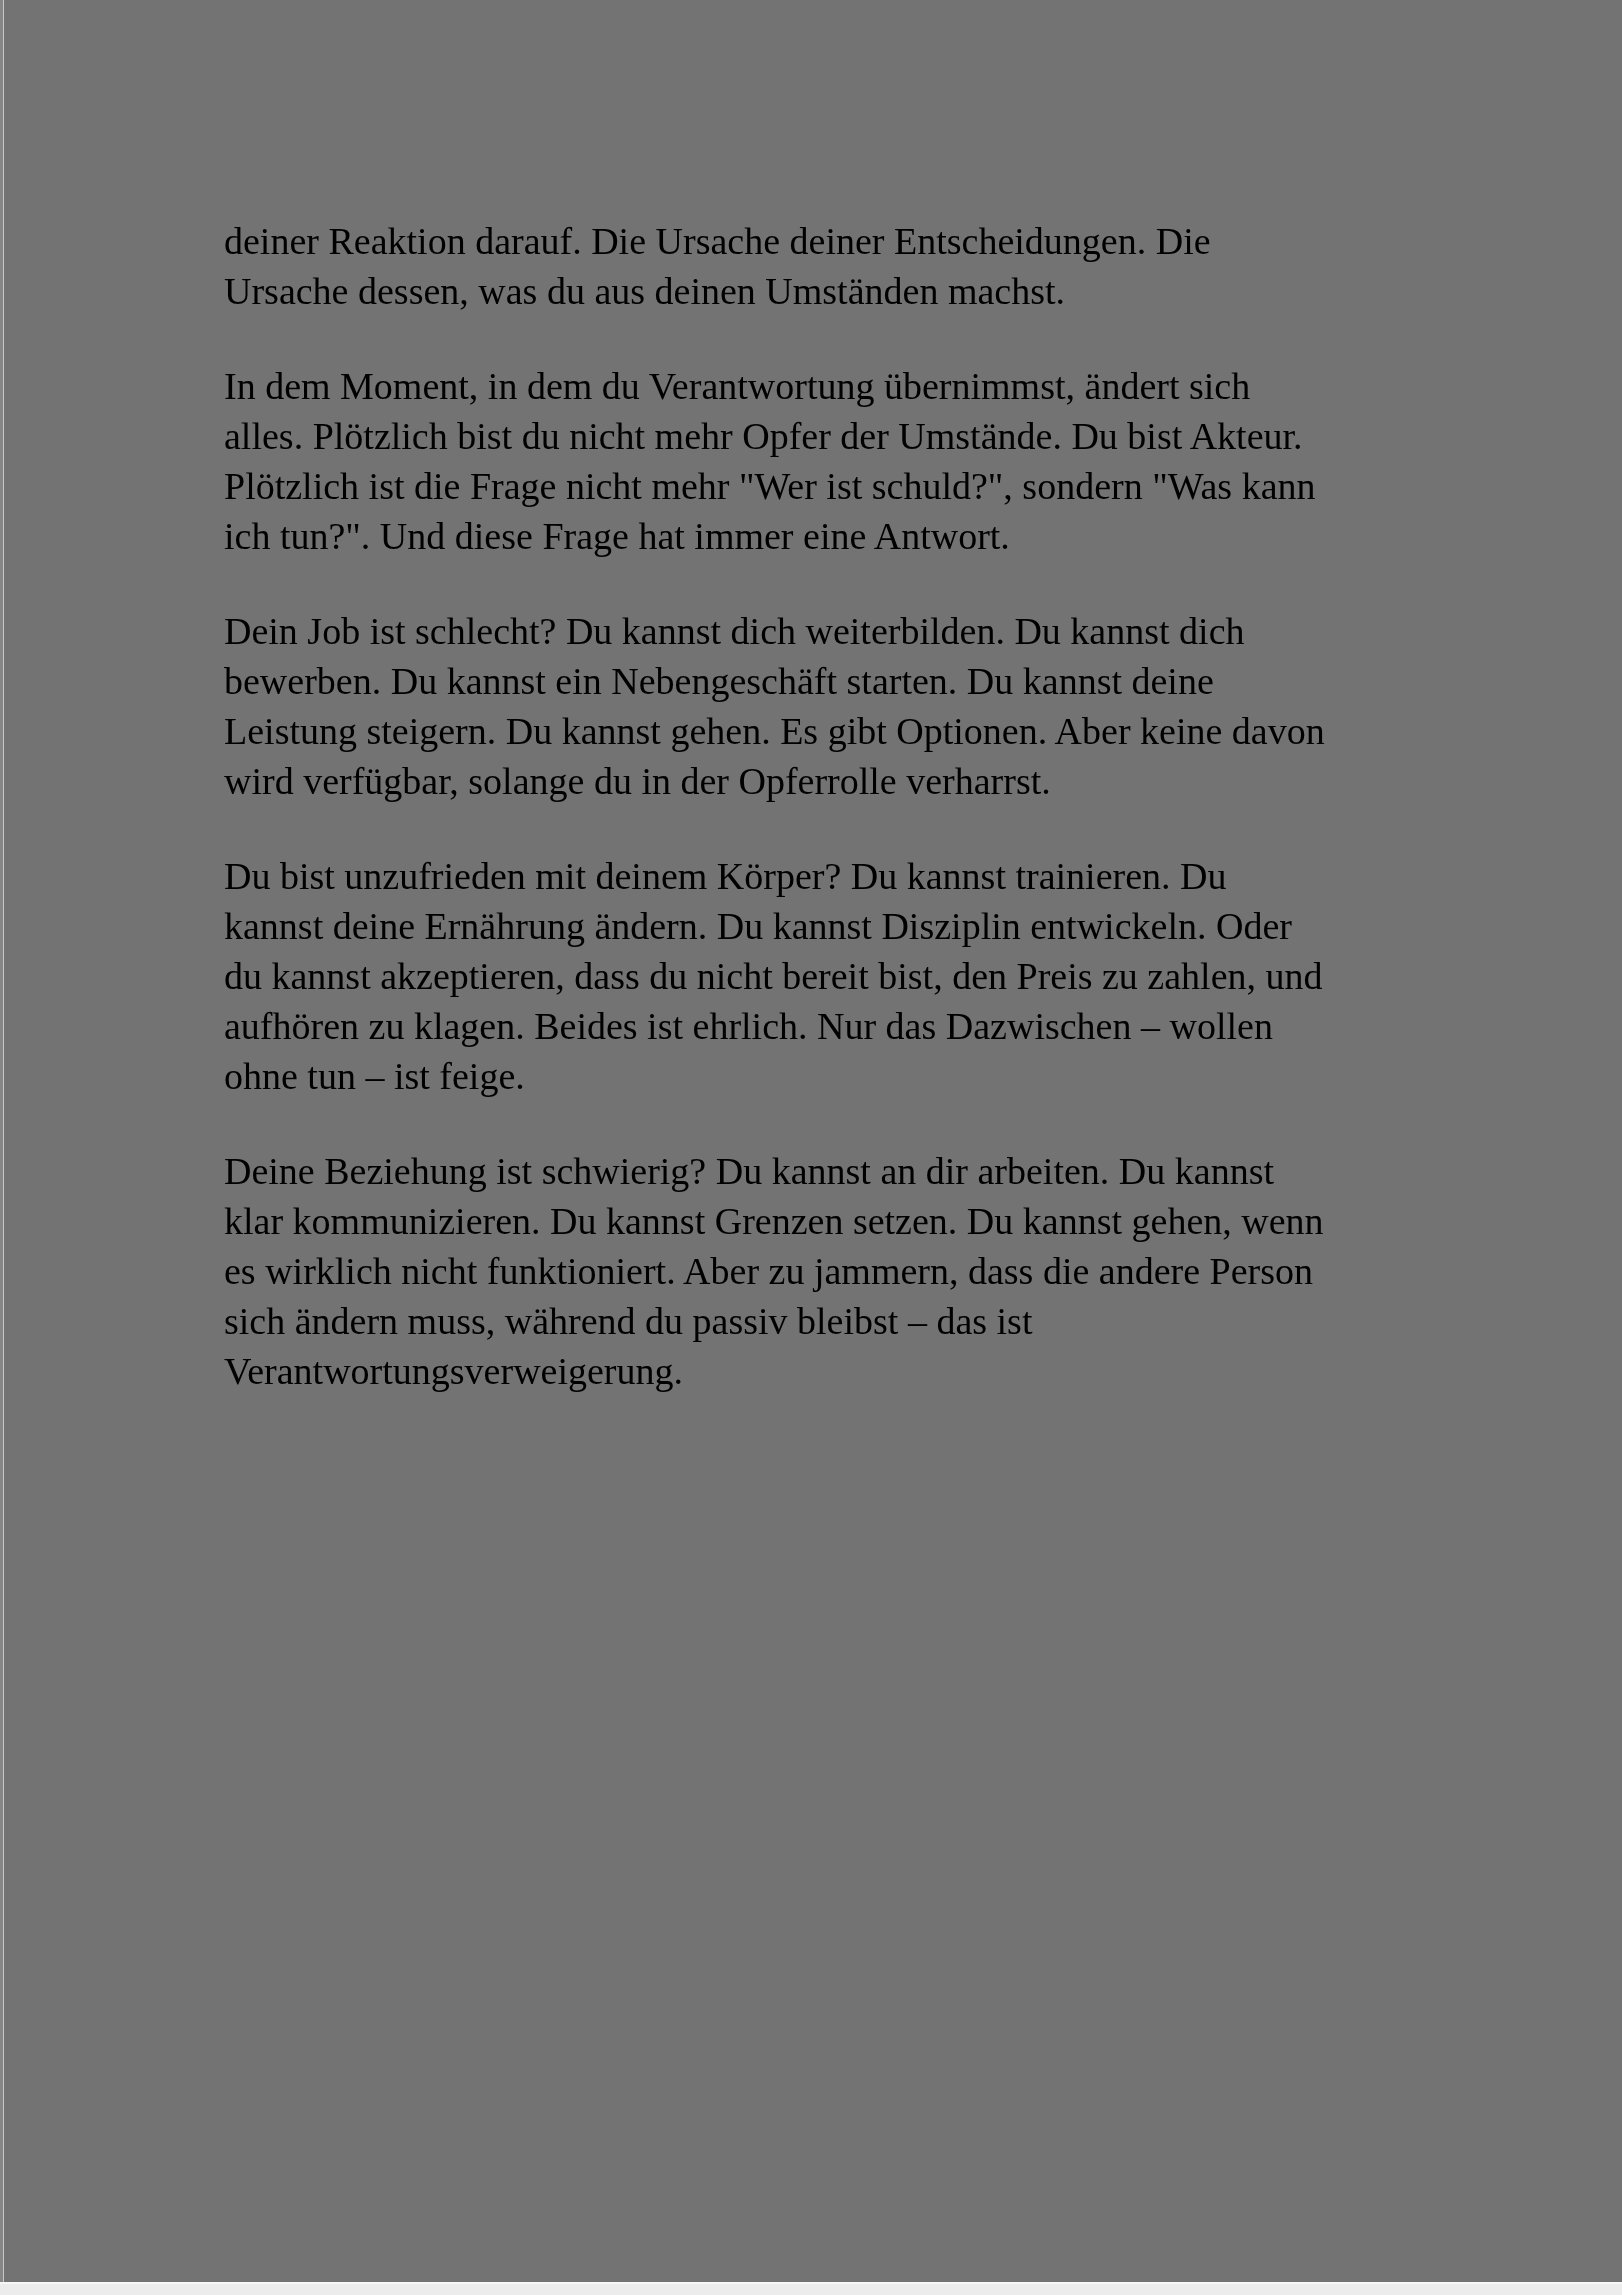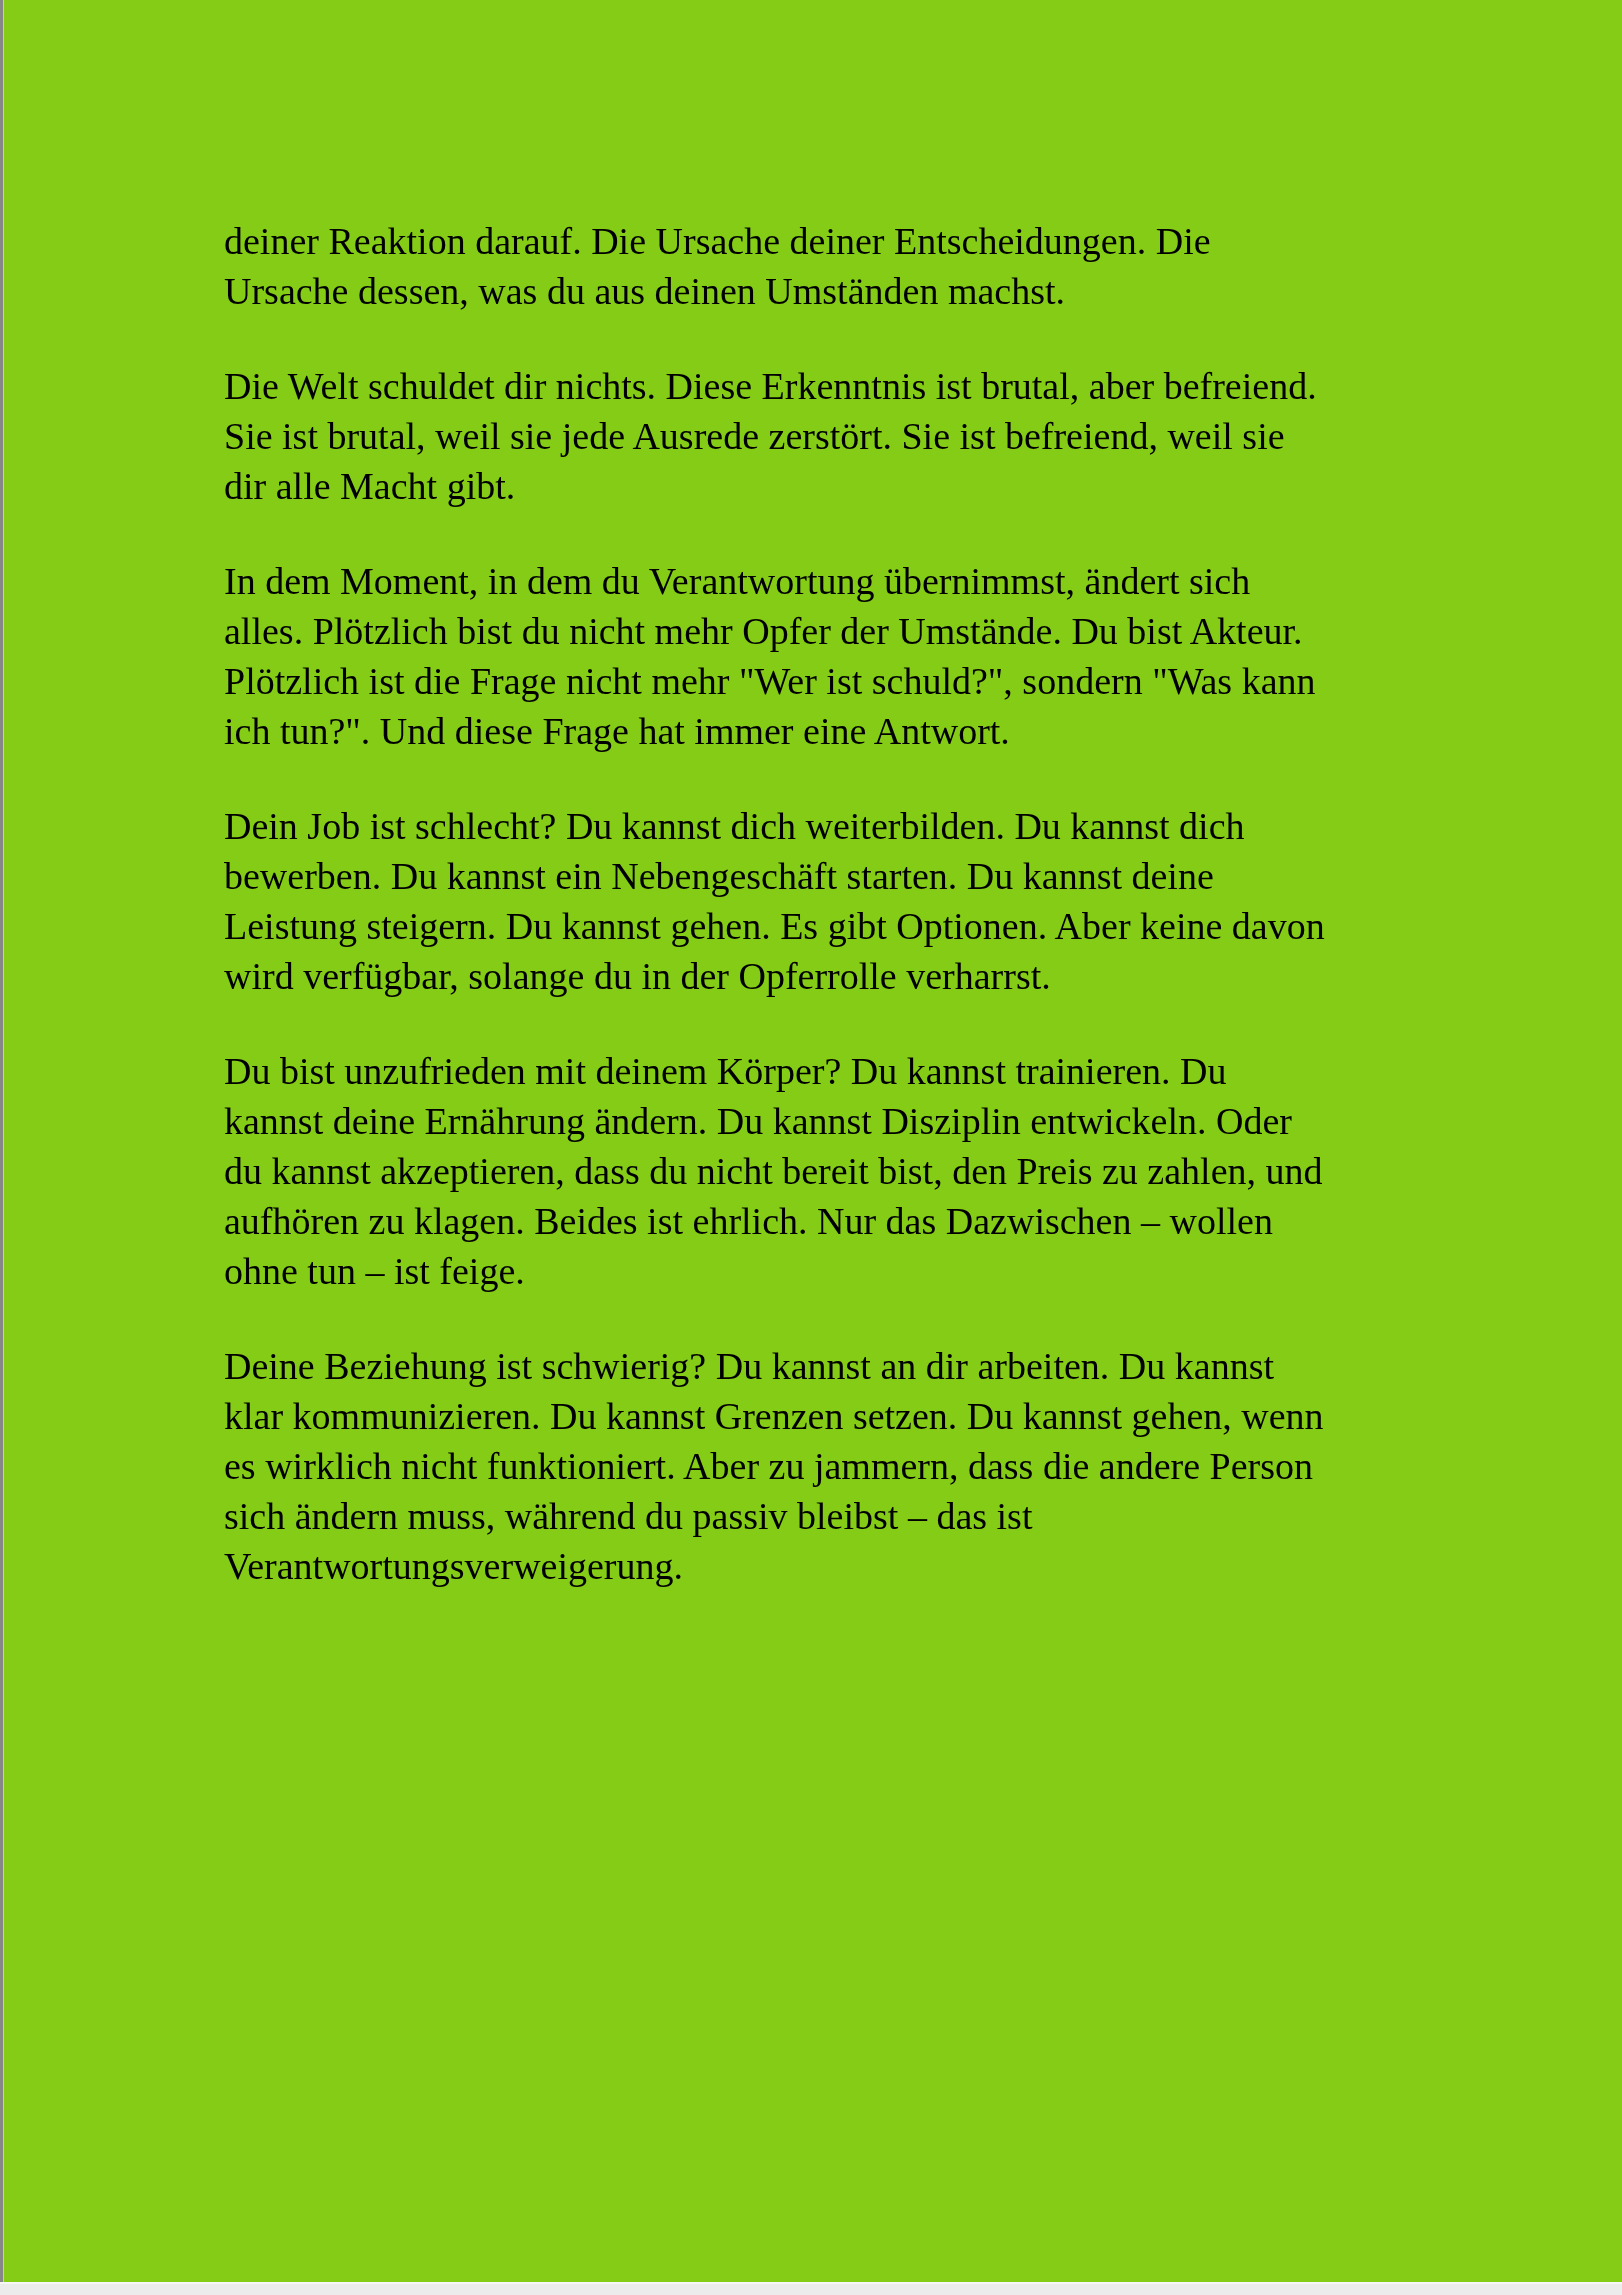"deiner Reaktion darauf. Die Ursache" .page { background: #84cc16 -> #737373 }
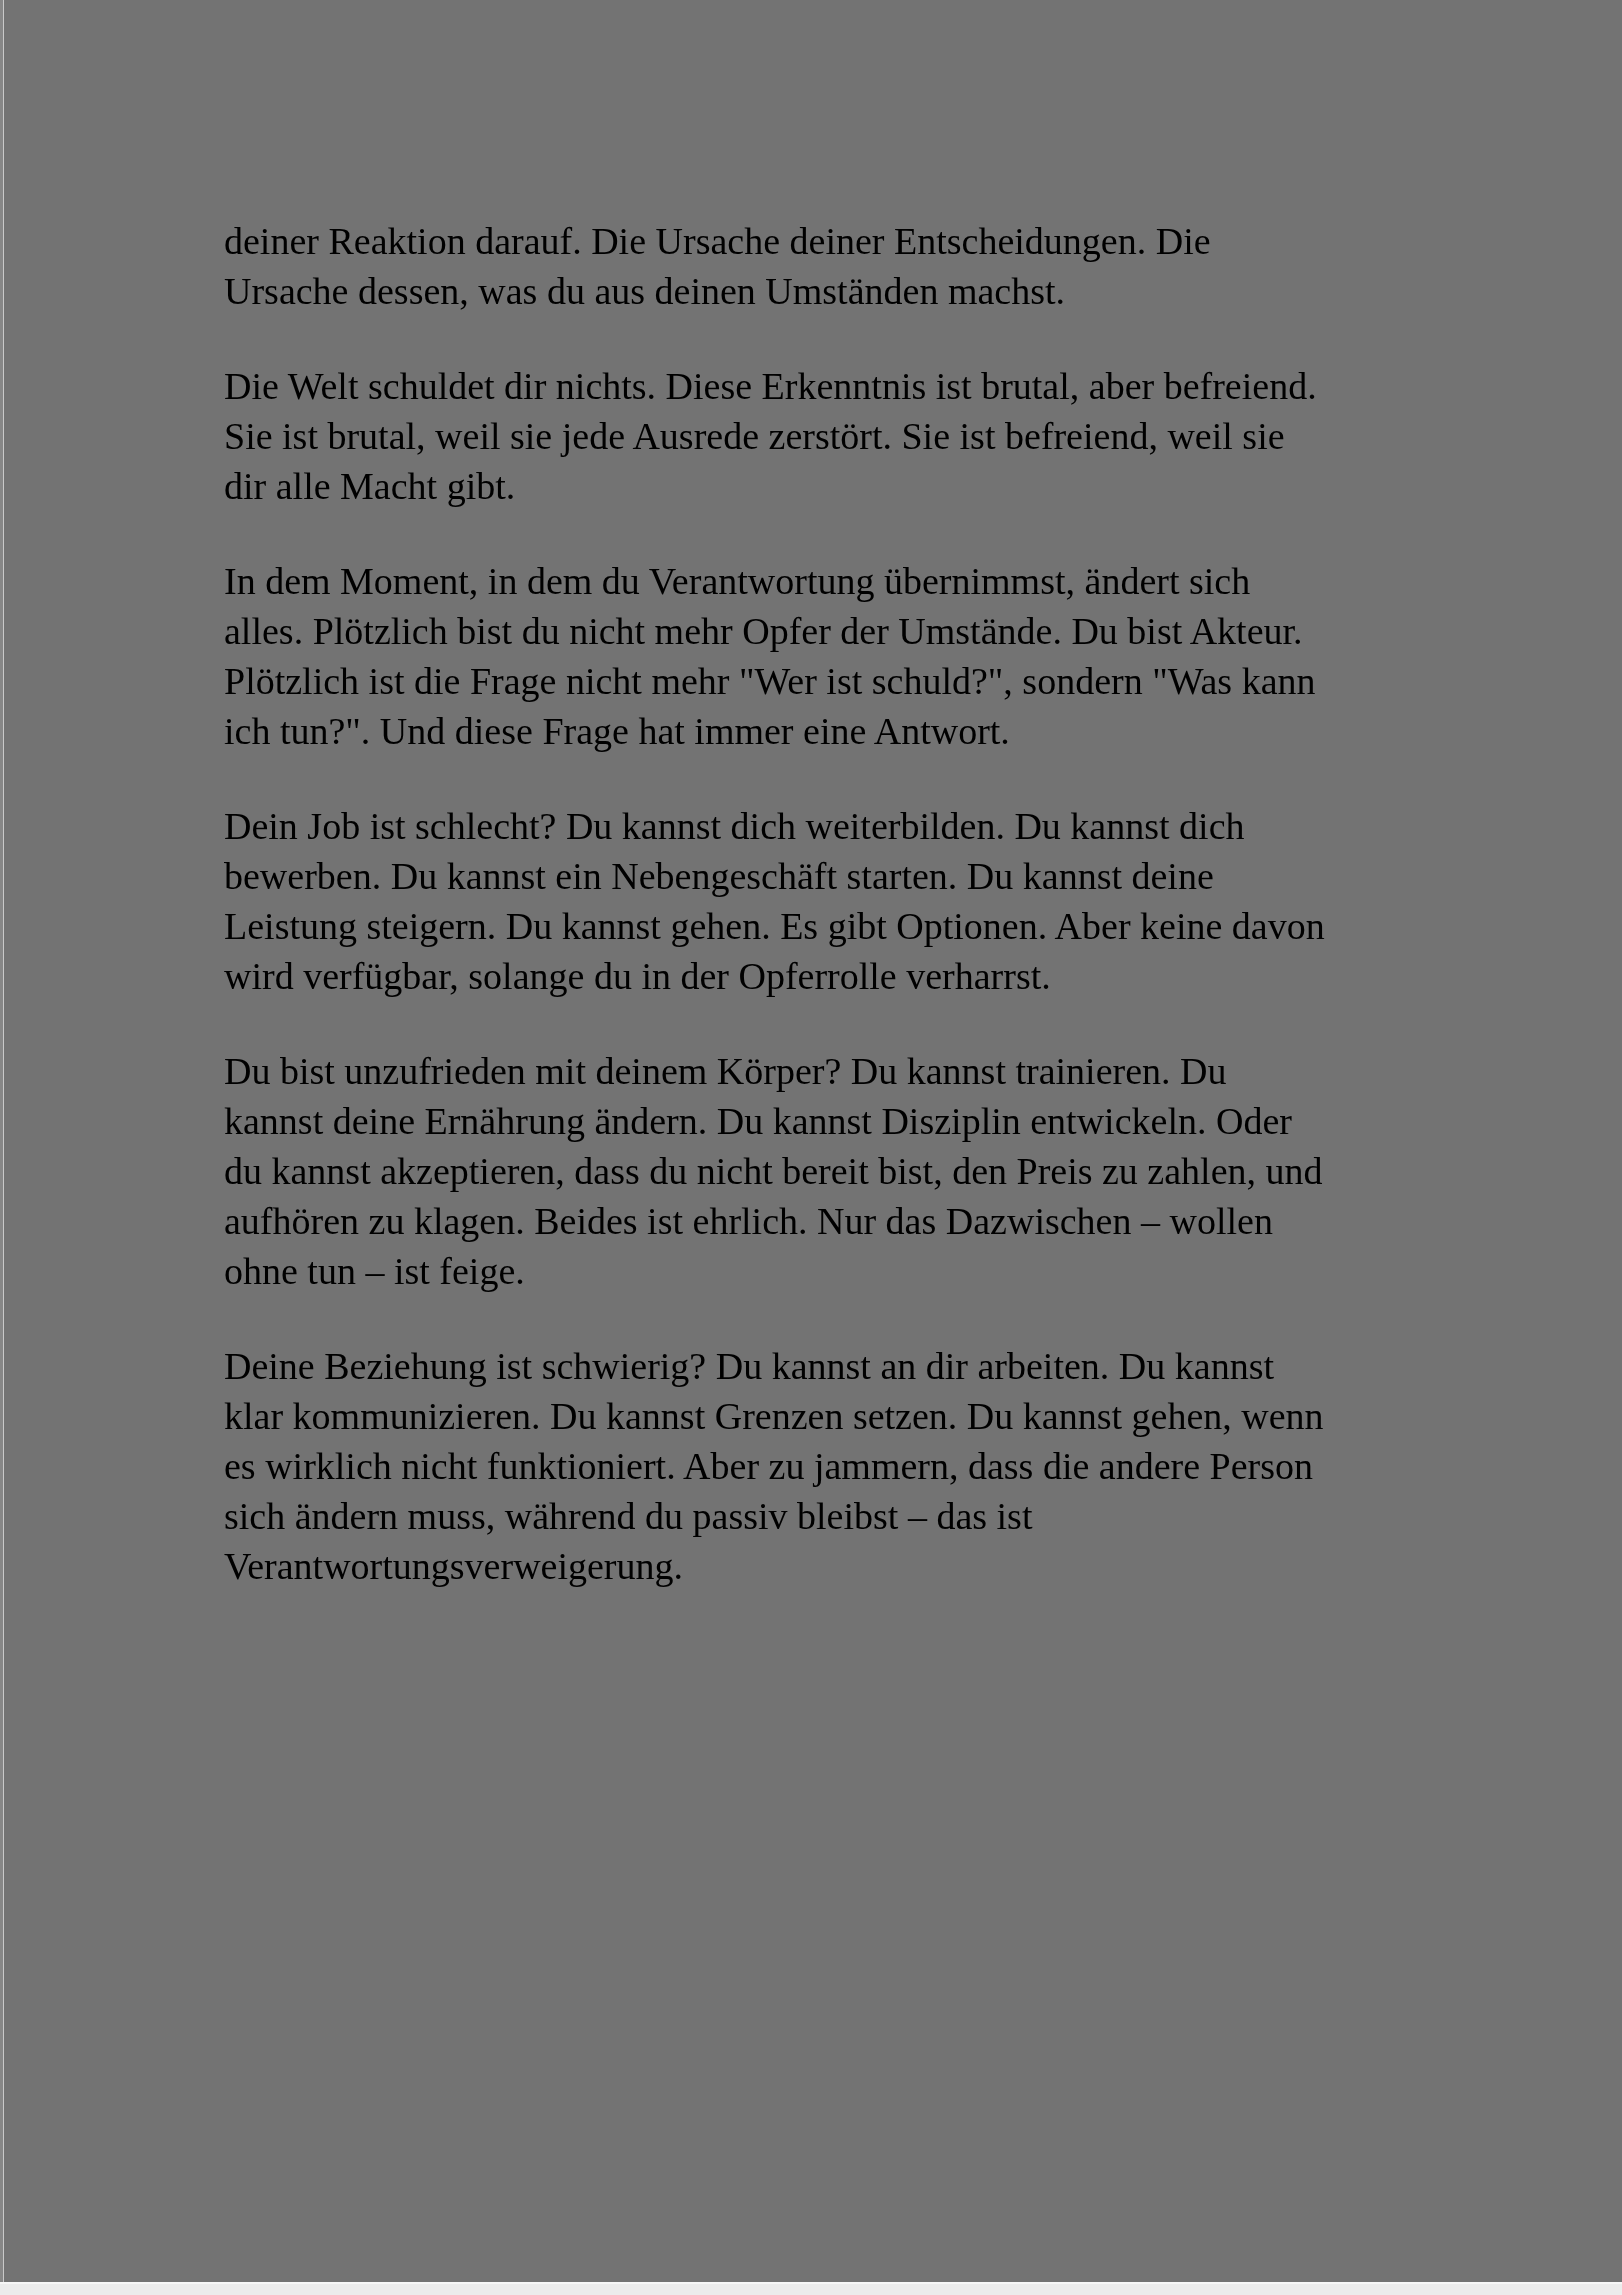"Die Welt schuldet dir nichts." p.para { html: <p>Die Welt schuldet dir nichts. Diese Erkenntnis ist brutal, aber befreiend. Sie ist brutal, weil sie jede Ausrede zerstört. Sie ist befreiend, weil sie dir alle Macht gibt.</p> -> none }
